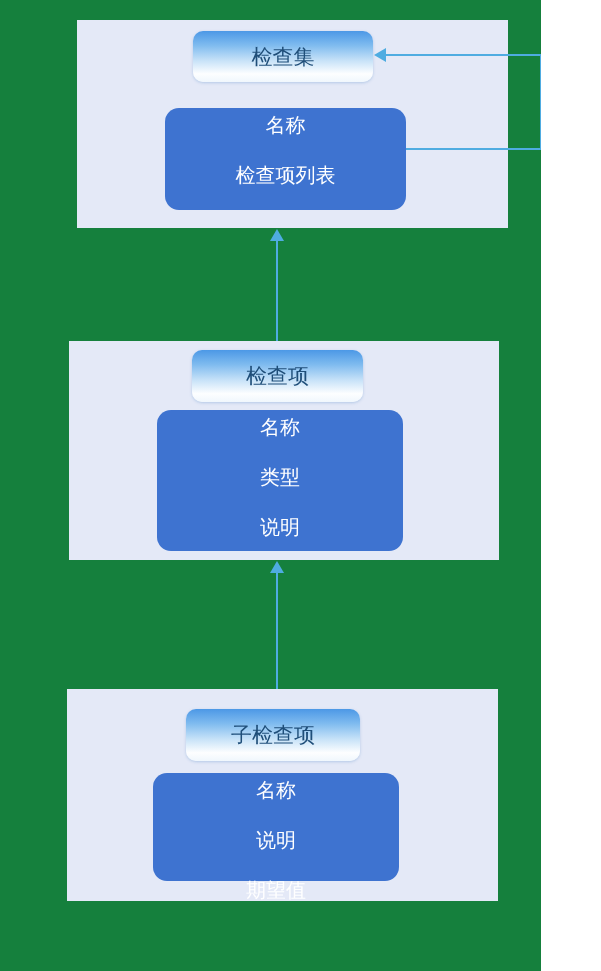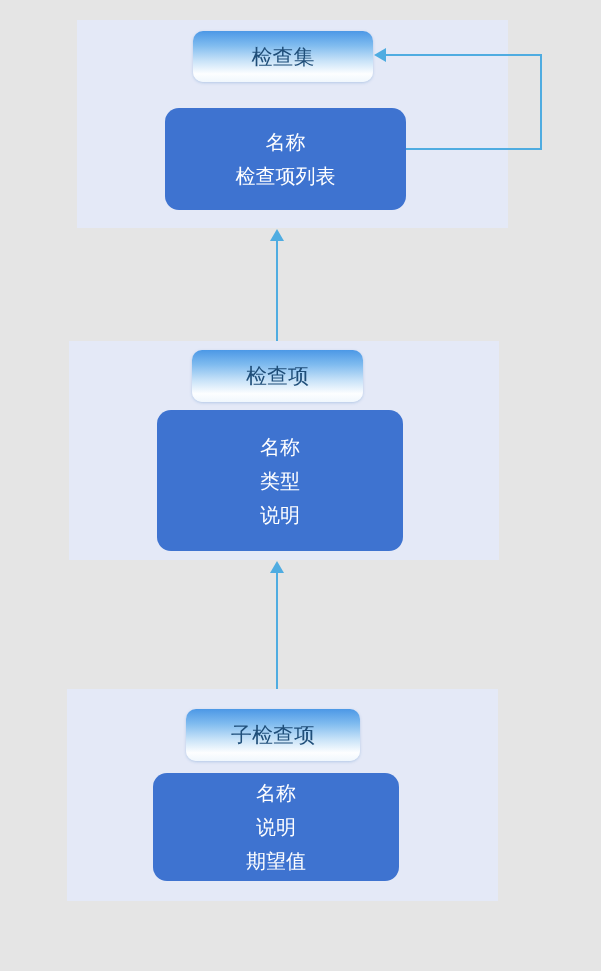"检查集" .canvas { background: #e5e5e5 -> #15803d; padding-left: none -> 31px; width: 601px -> 510px }
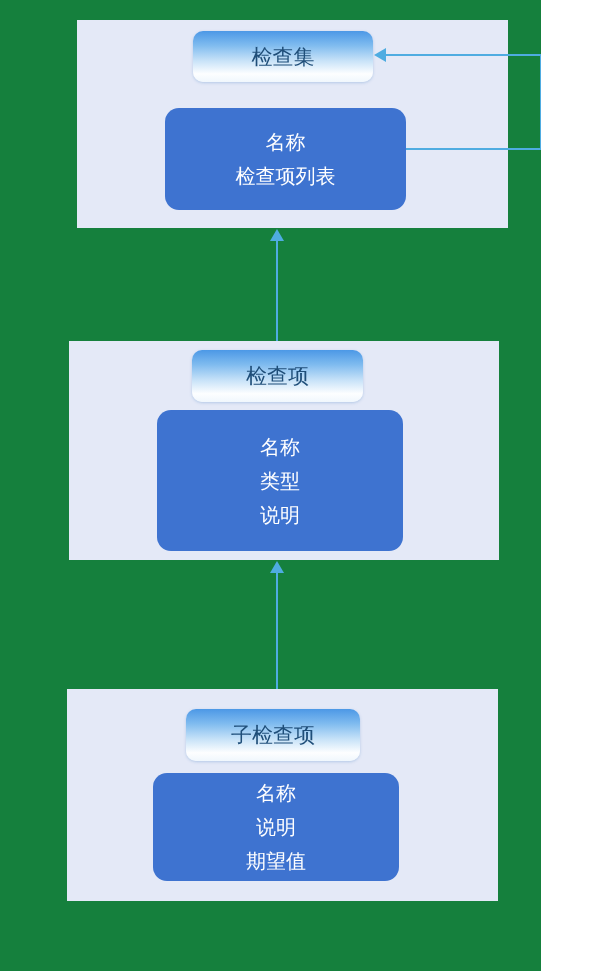"名称" .attr-box { gap: none -> 16px; justify-content: center -> none }
